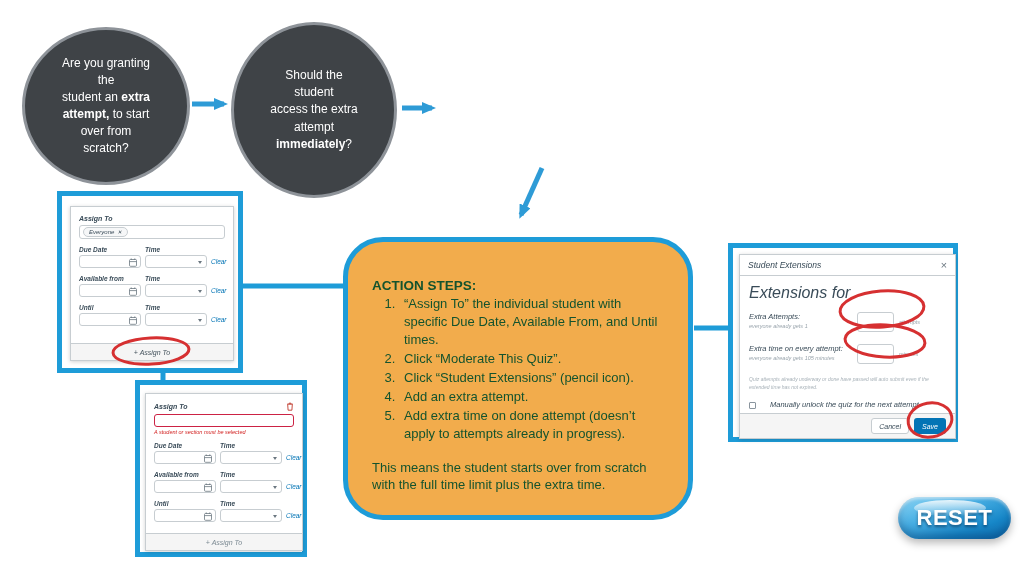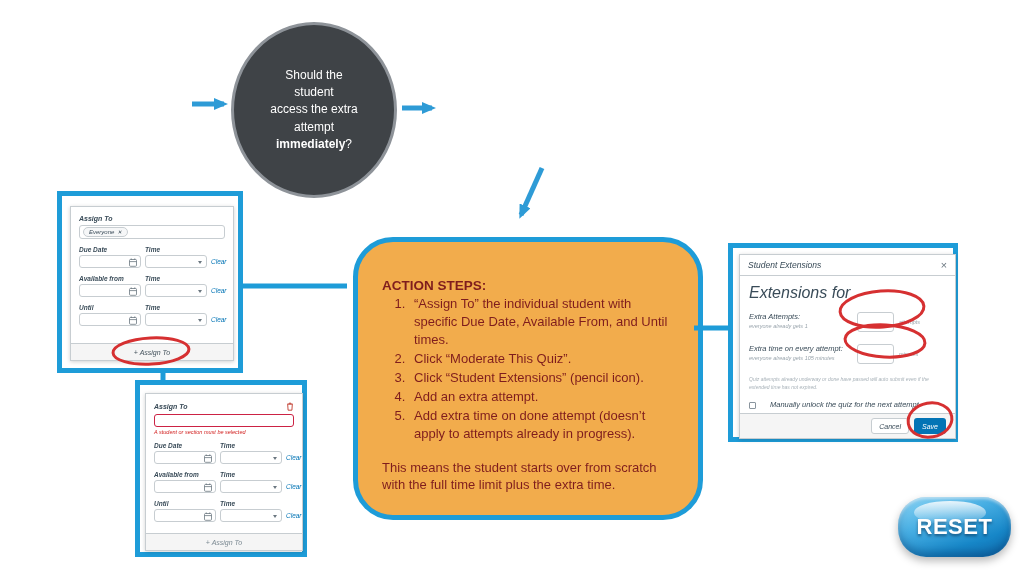"Are you granting" div.bubble { html: none -> <div> <div><span>Are you granting</span><br><span>the</span><br><span>student an </span><span>extra</span><br><span>attempt,</span><span> to start</span><br><span>over from</span><br><span>scratch?</span></div> </div> }
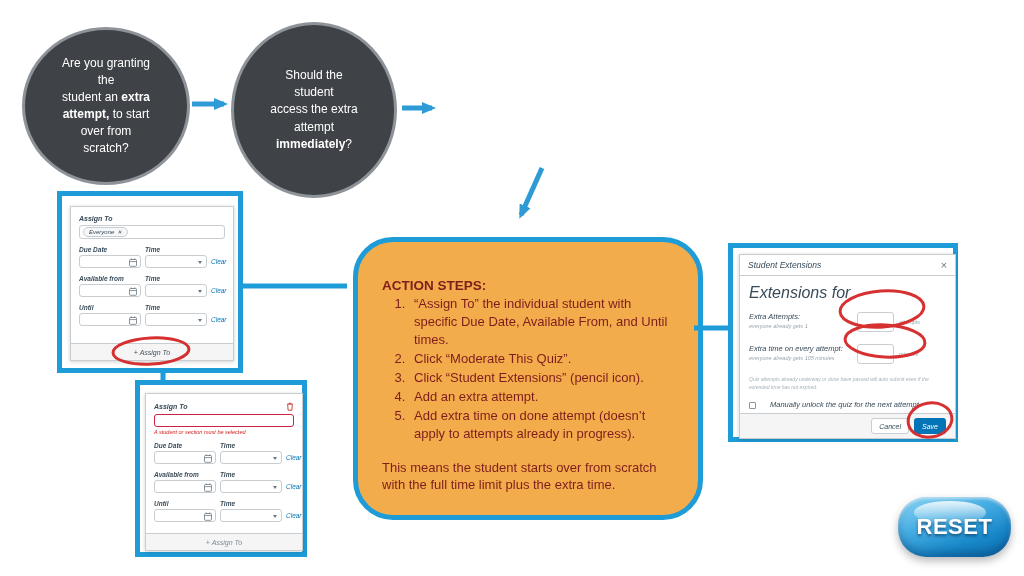"ACTION STEPS:" #action-box { color: #7f1d1d -> #14532d; left: 353px -> 343px }
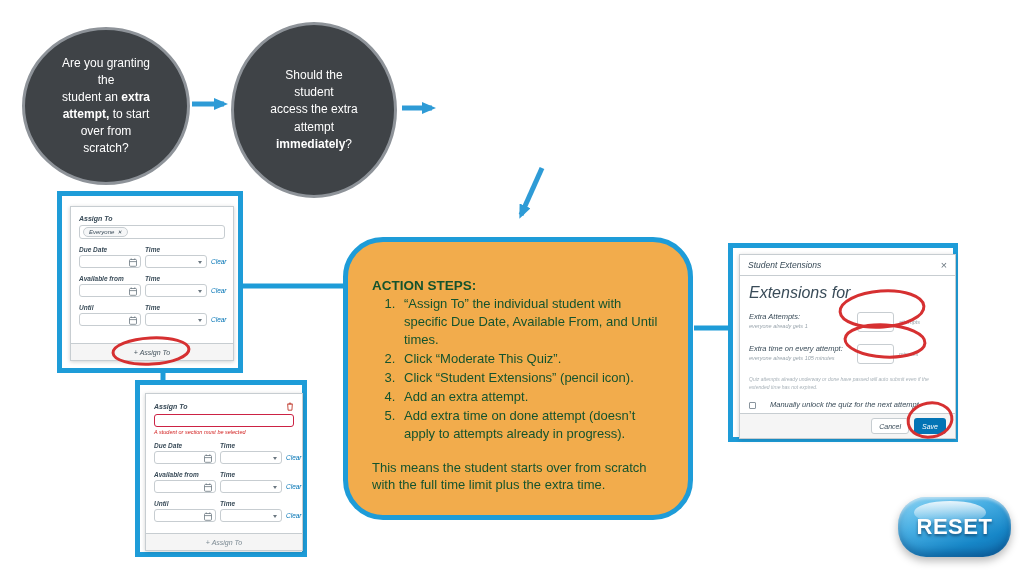"RESET" #reset-btn { height: 60px -> 42px }
